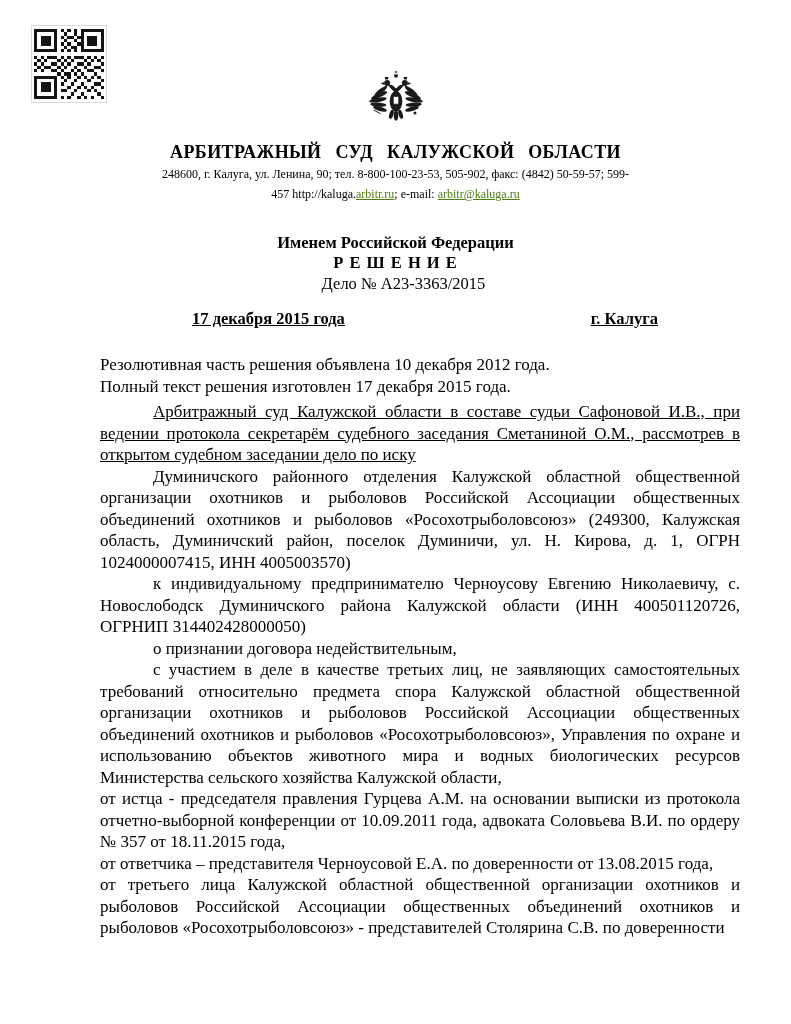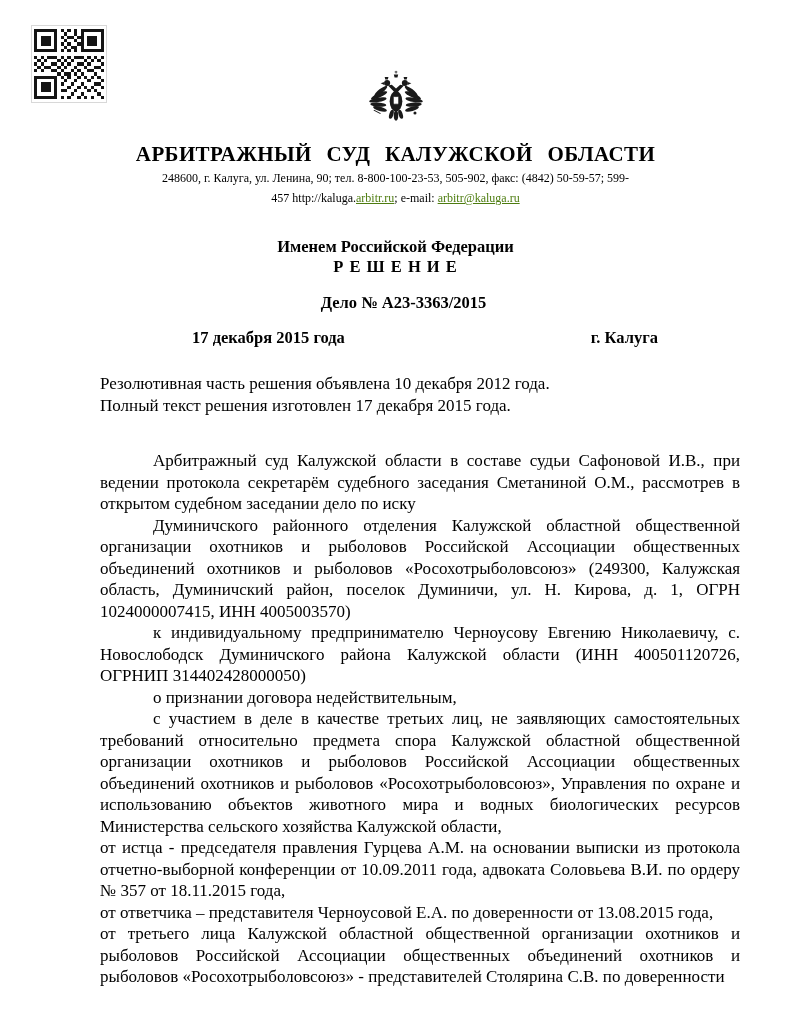"АРБИТРАЖНЫЙ СУД КАЛУЖСКОЙ ОБЛАСТИ" .court-name { font-size: 21px -> 18px }
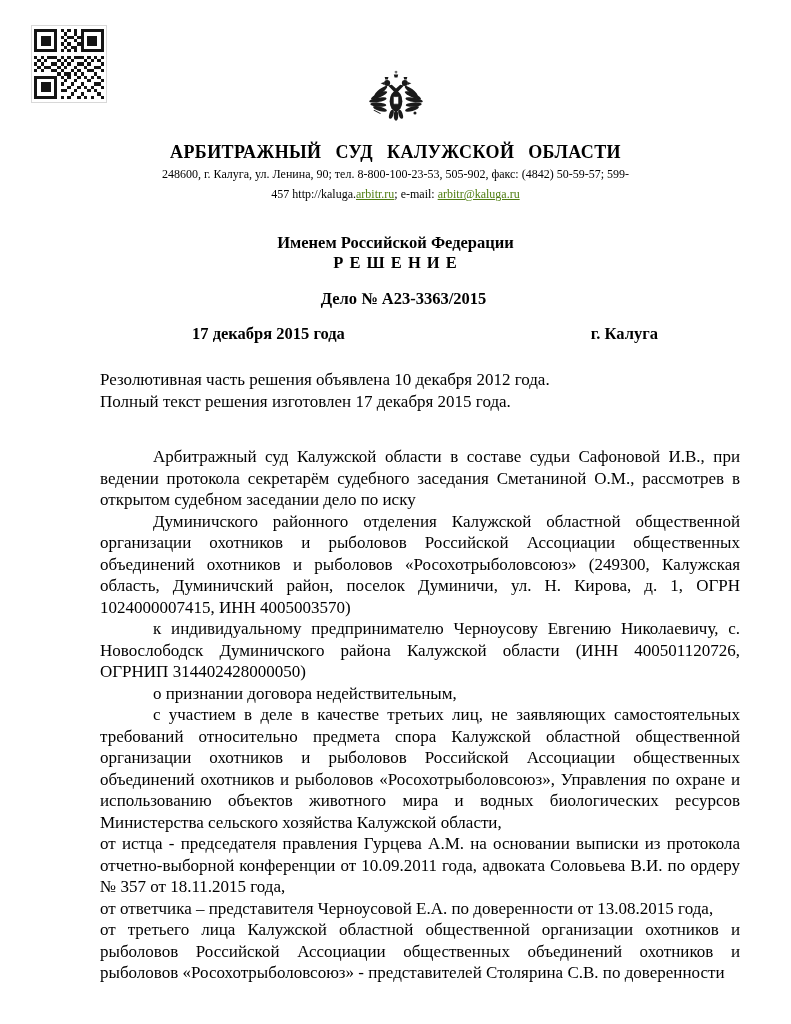"Дело № А23-3363/2015" .case-number { font-weight: bold -> normal; margin-top: 16px -> 1px }
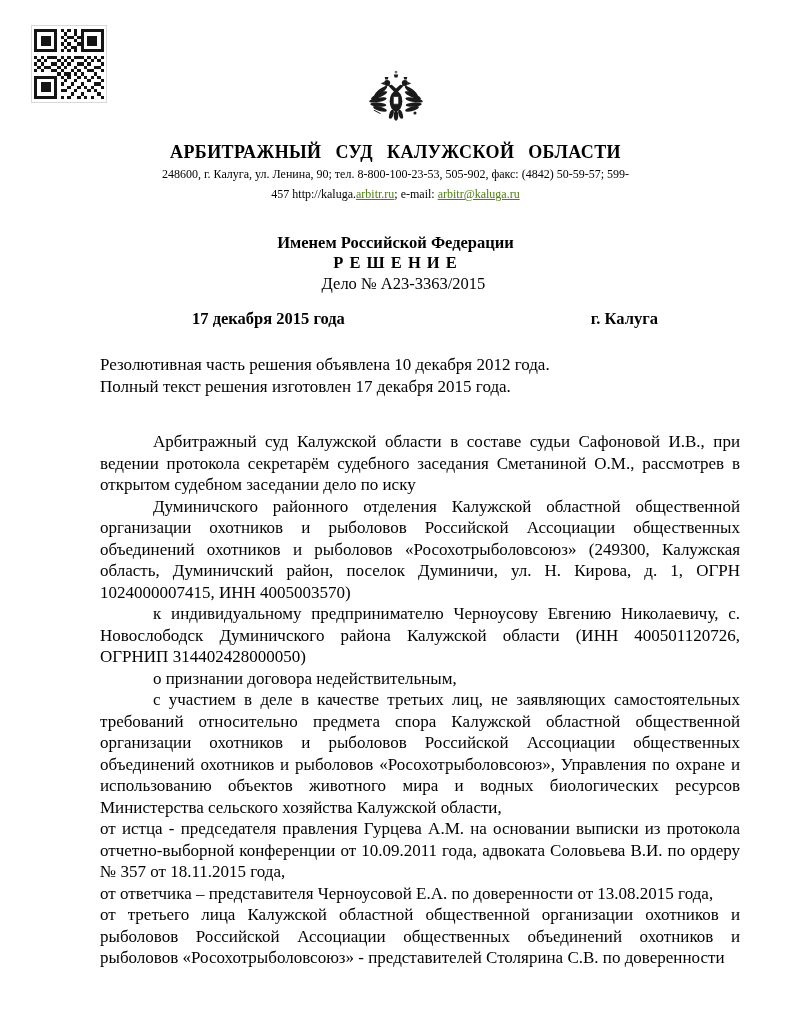"17 декабря 2015 года" .date-row { text-decoration: none -> underline }
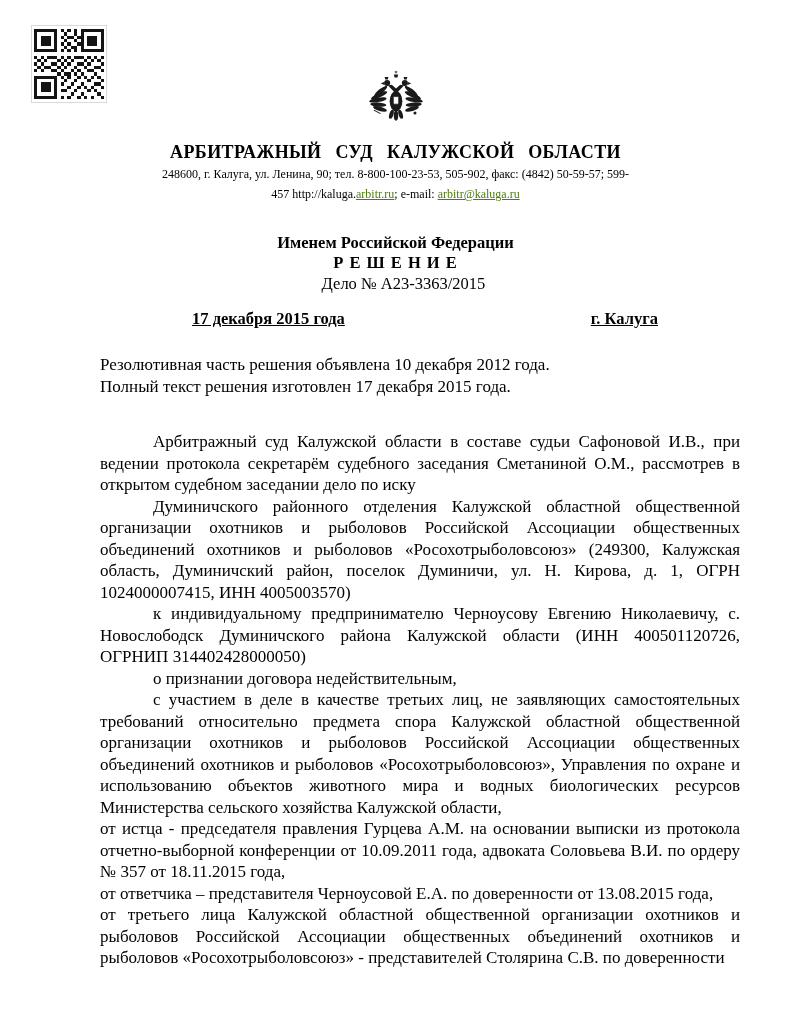"Арбитражный суд Калужской области в" .gap { margin-top: 34px -> 4px; text-decoration: none -> underline }
